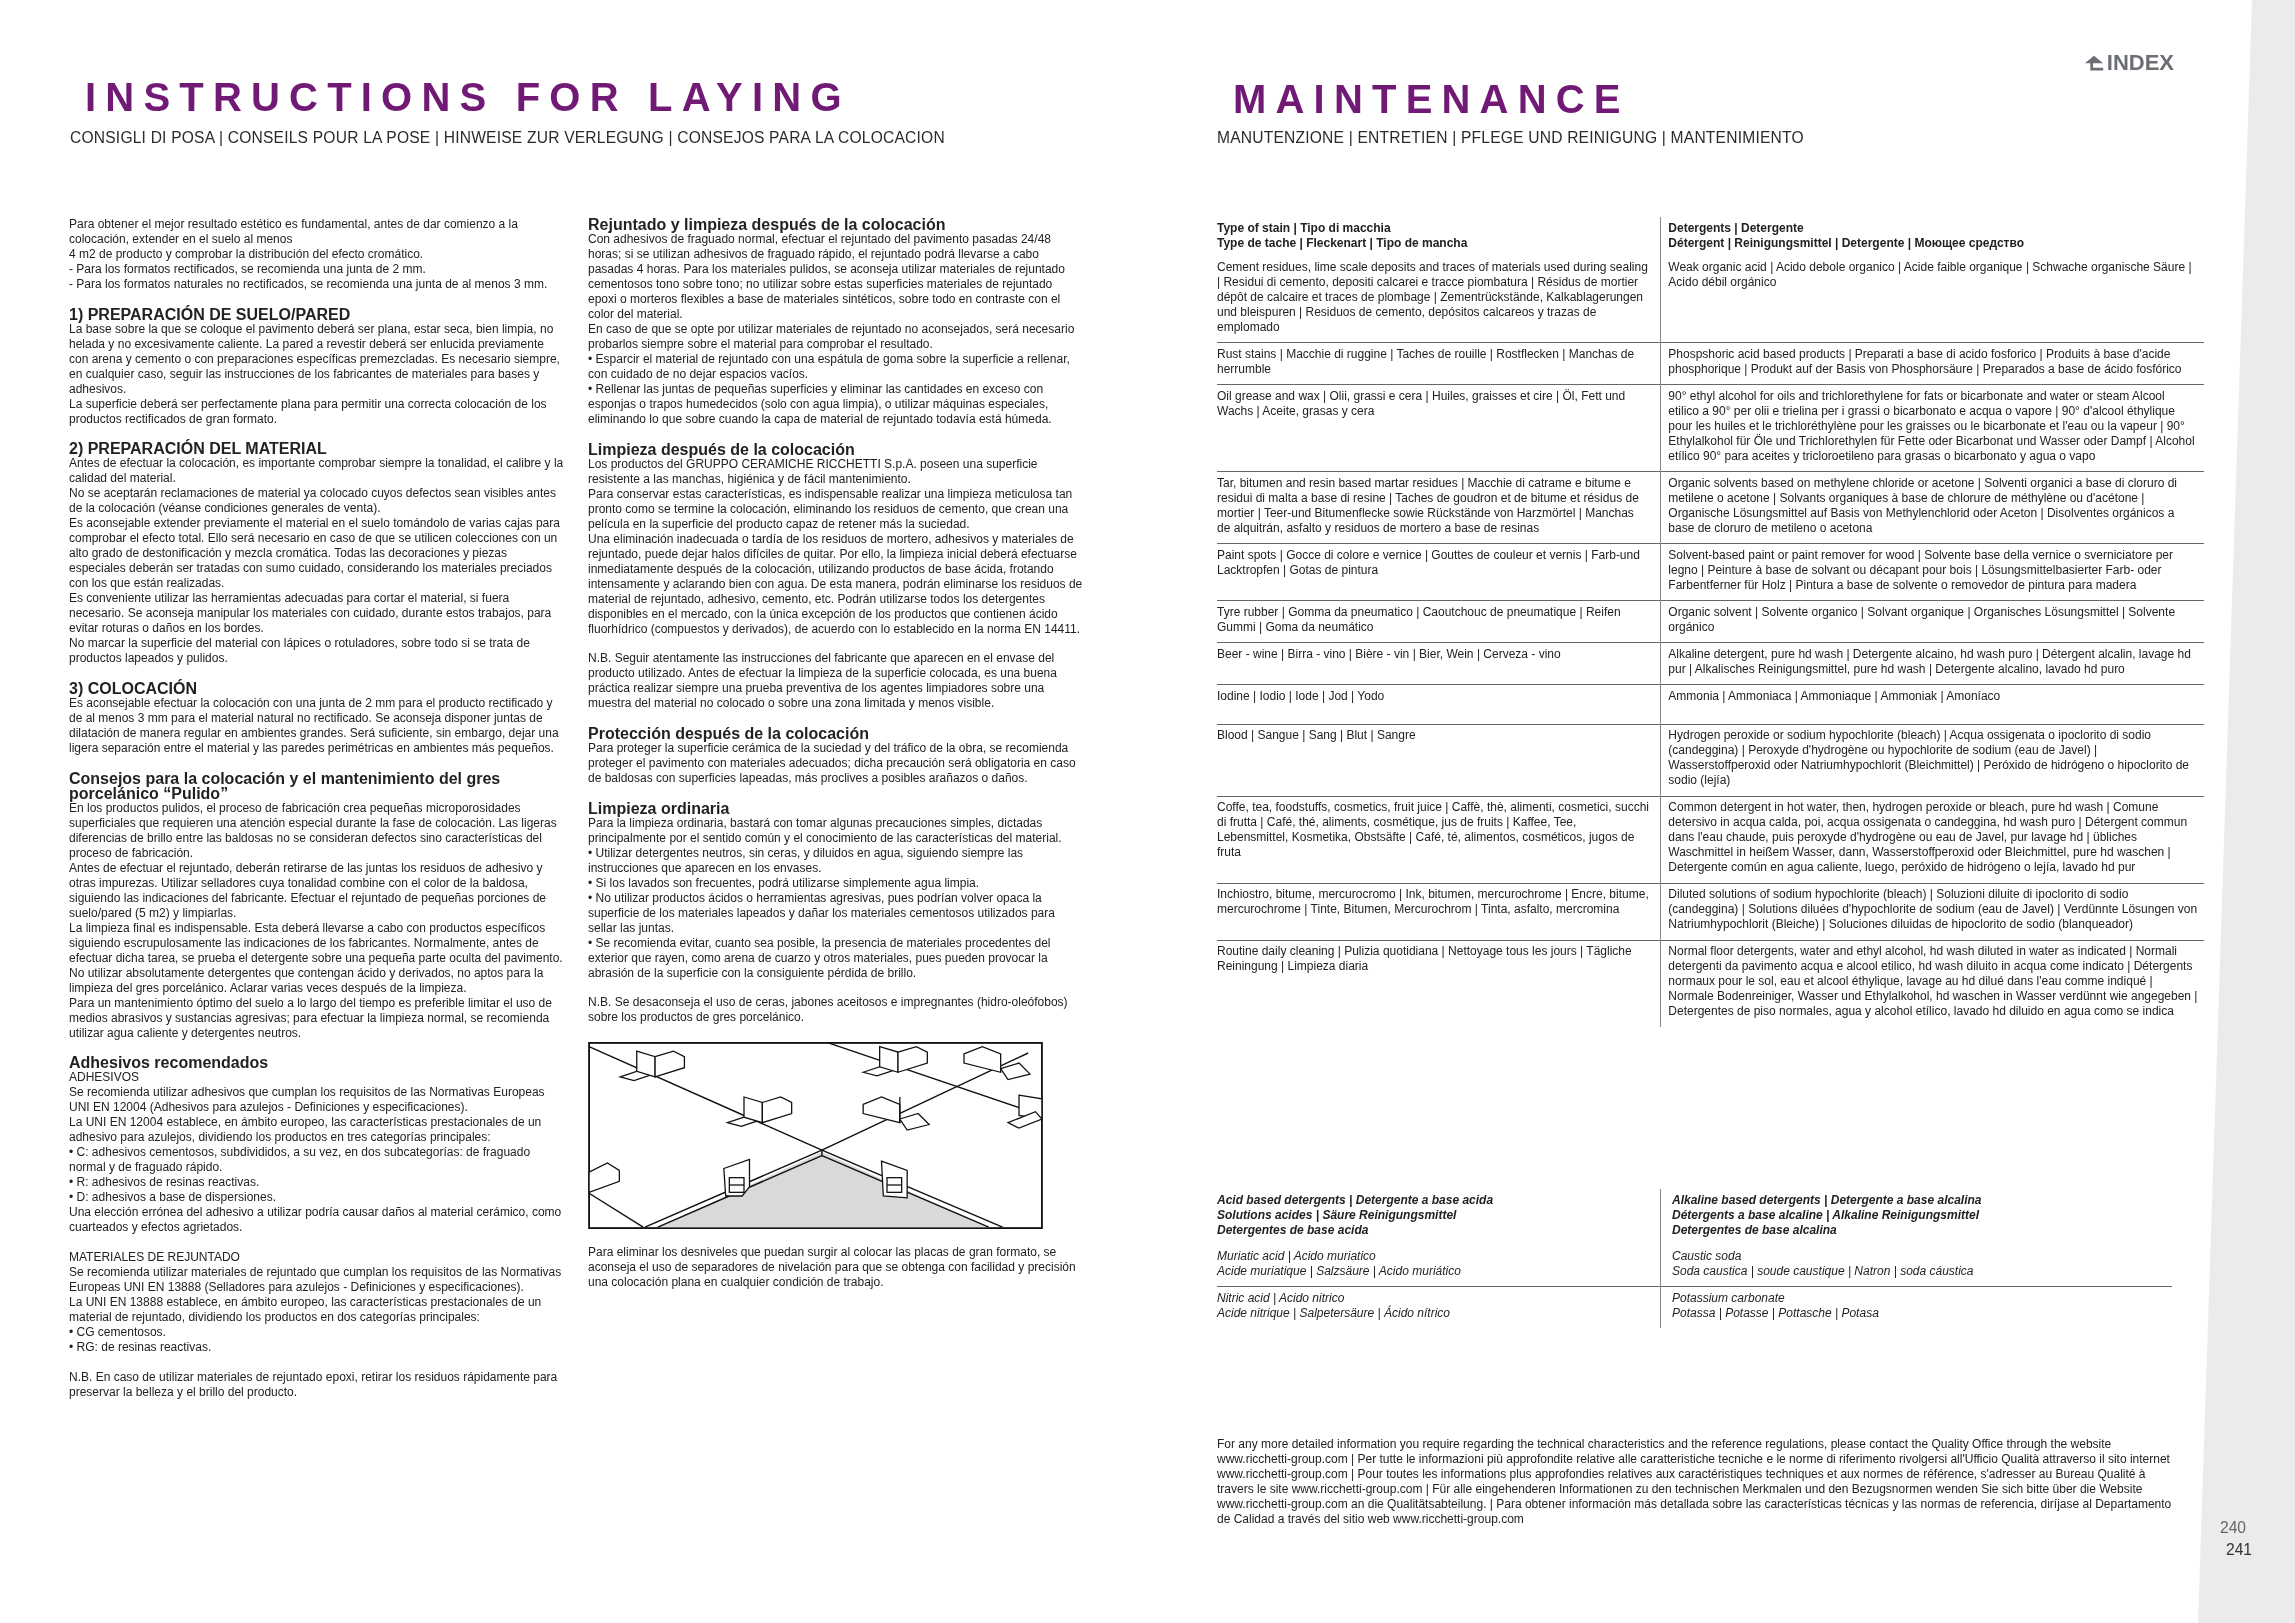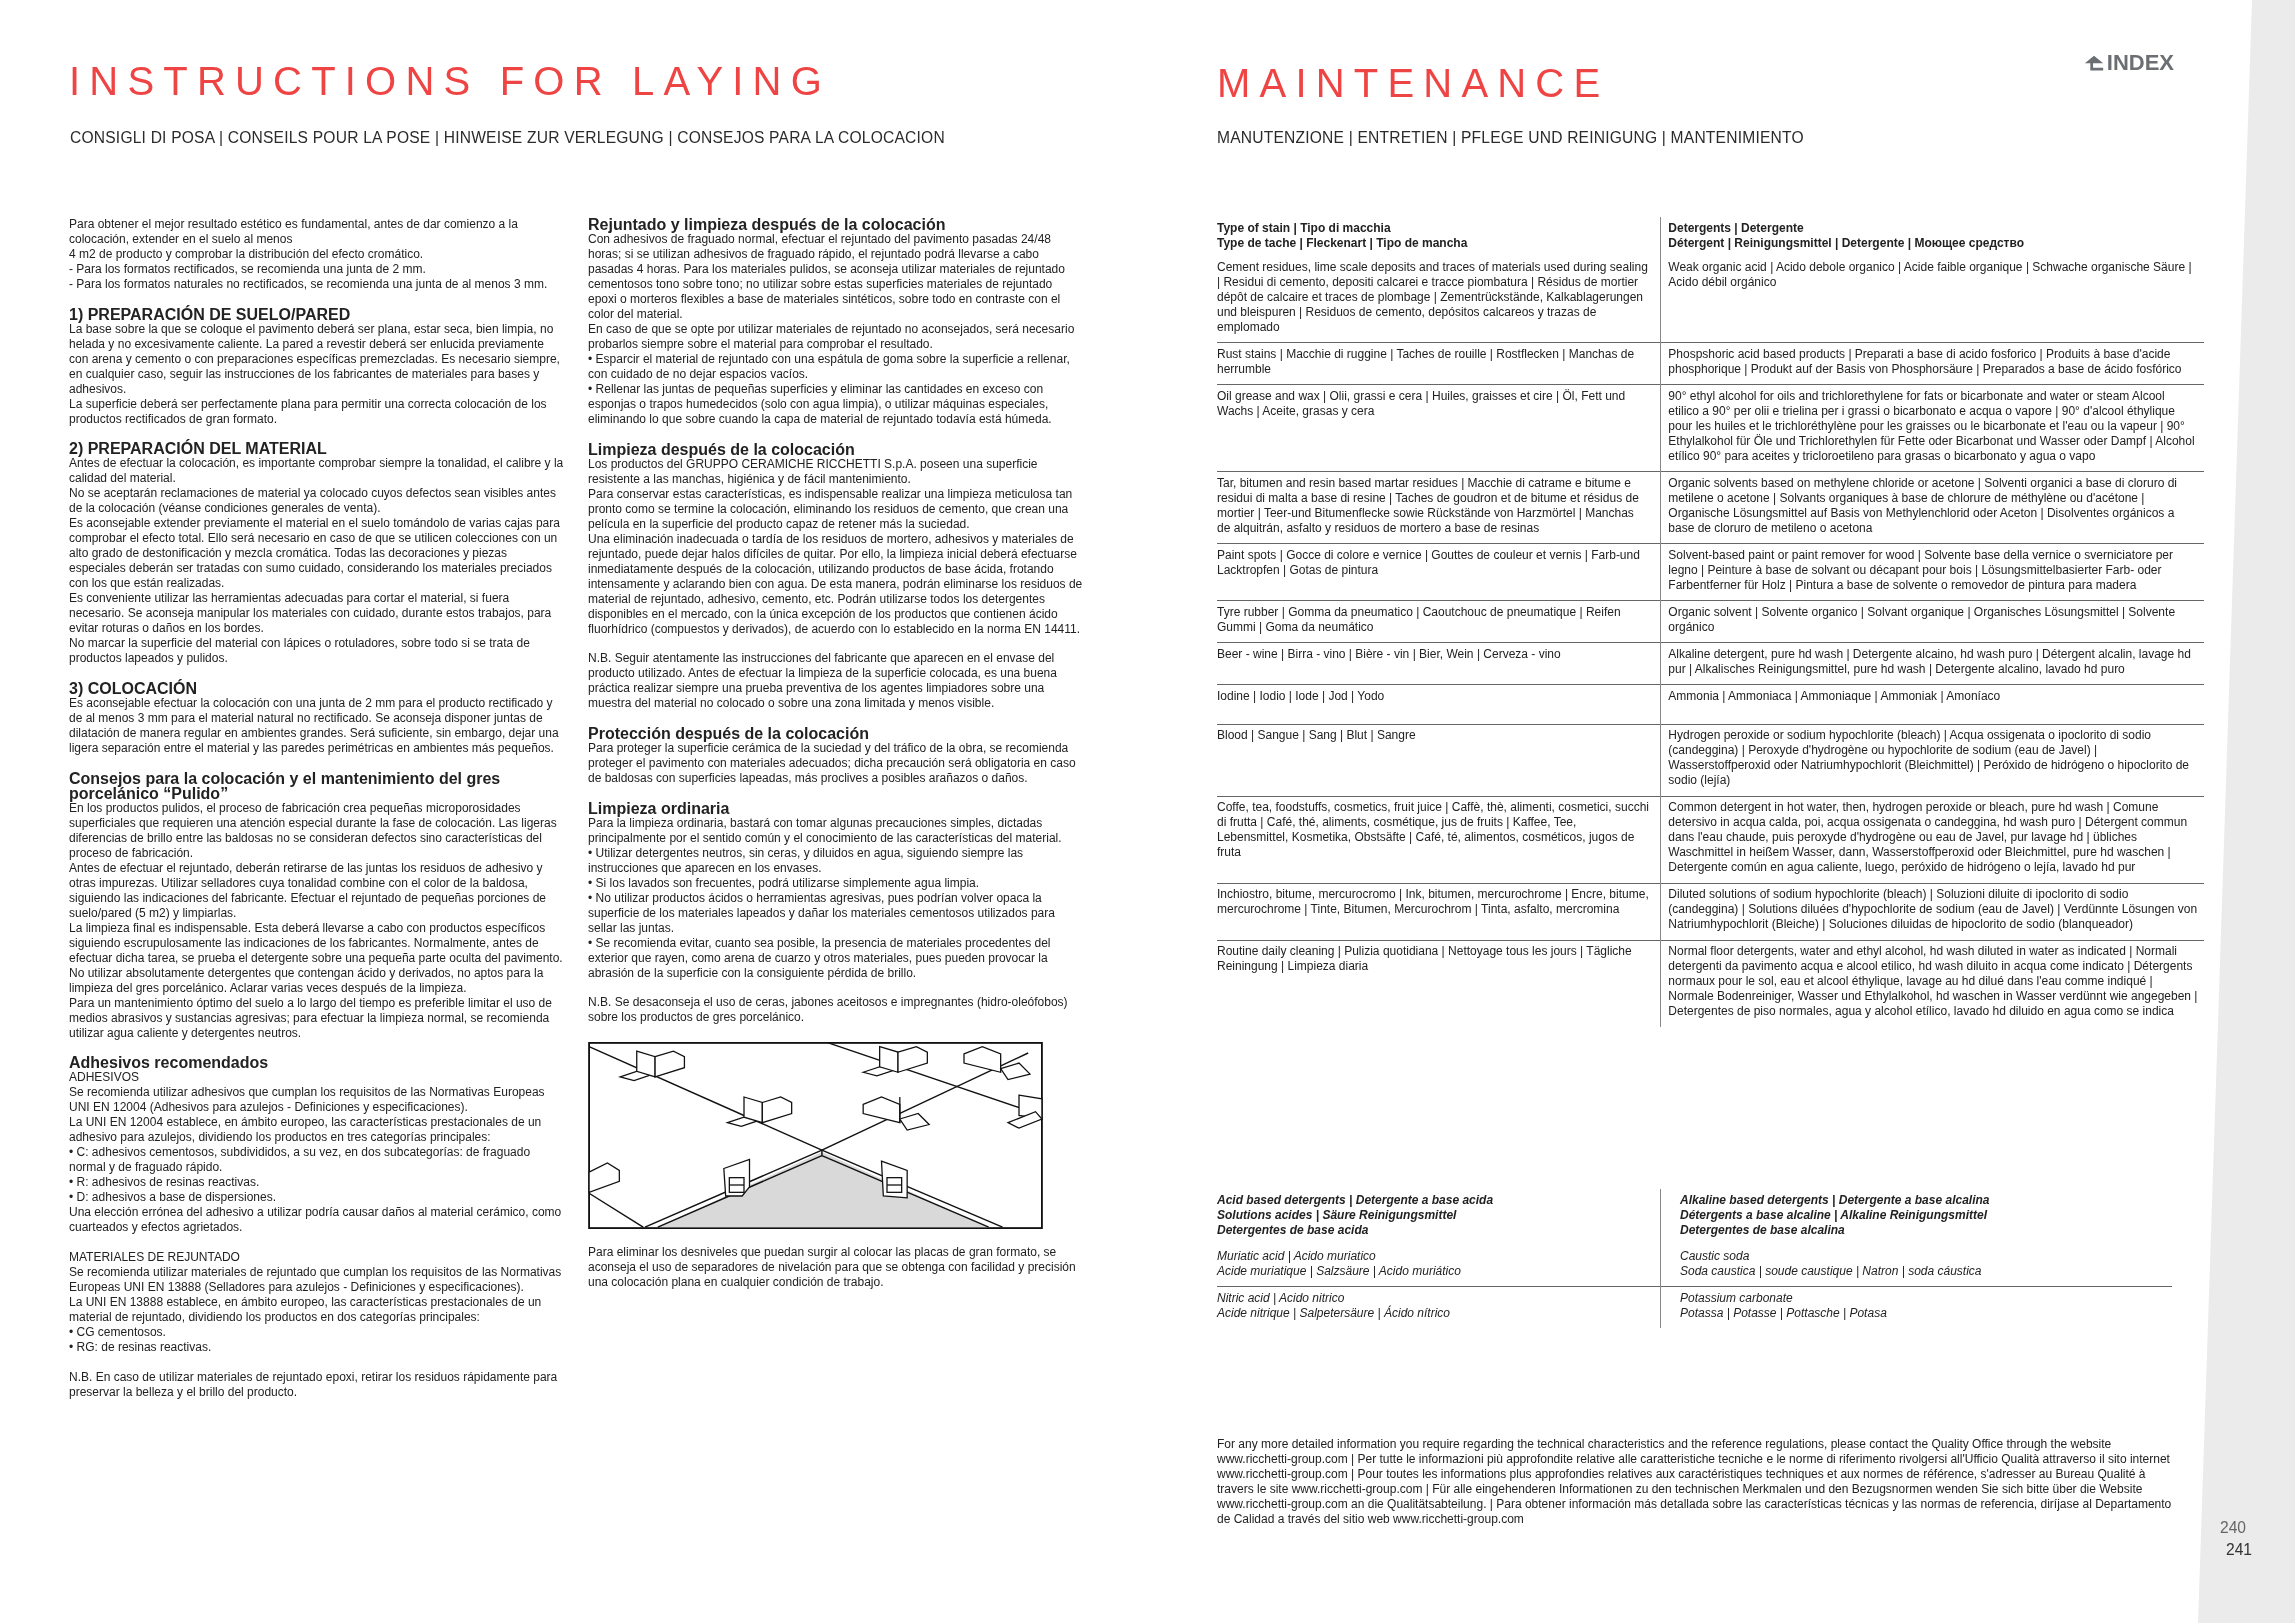"INSTRUCTIONS FOR LAYING" .title { color: #ef4444 -> #701a75; font-weight: 400 -> 700; margin: 0 -> 16px }
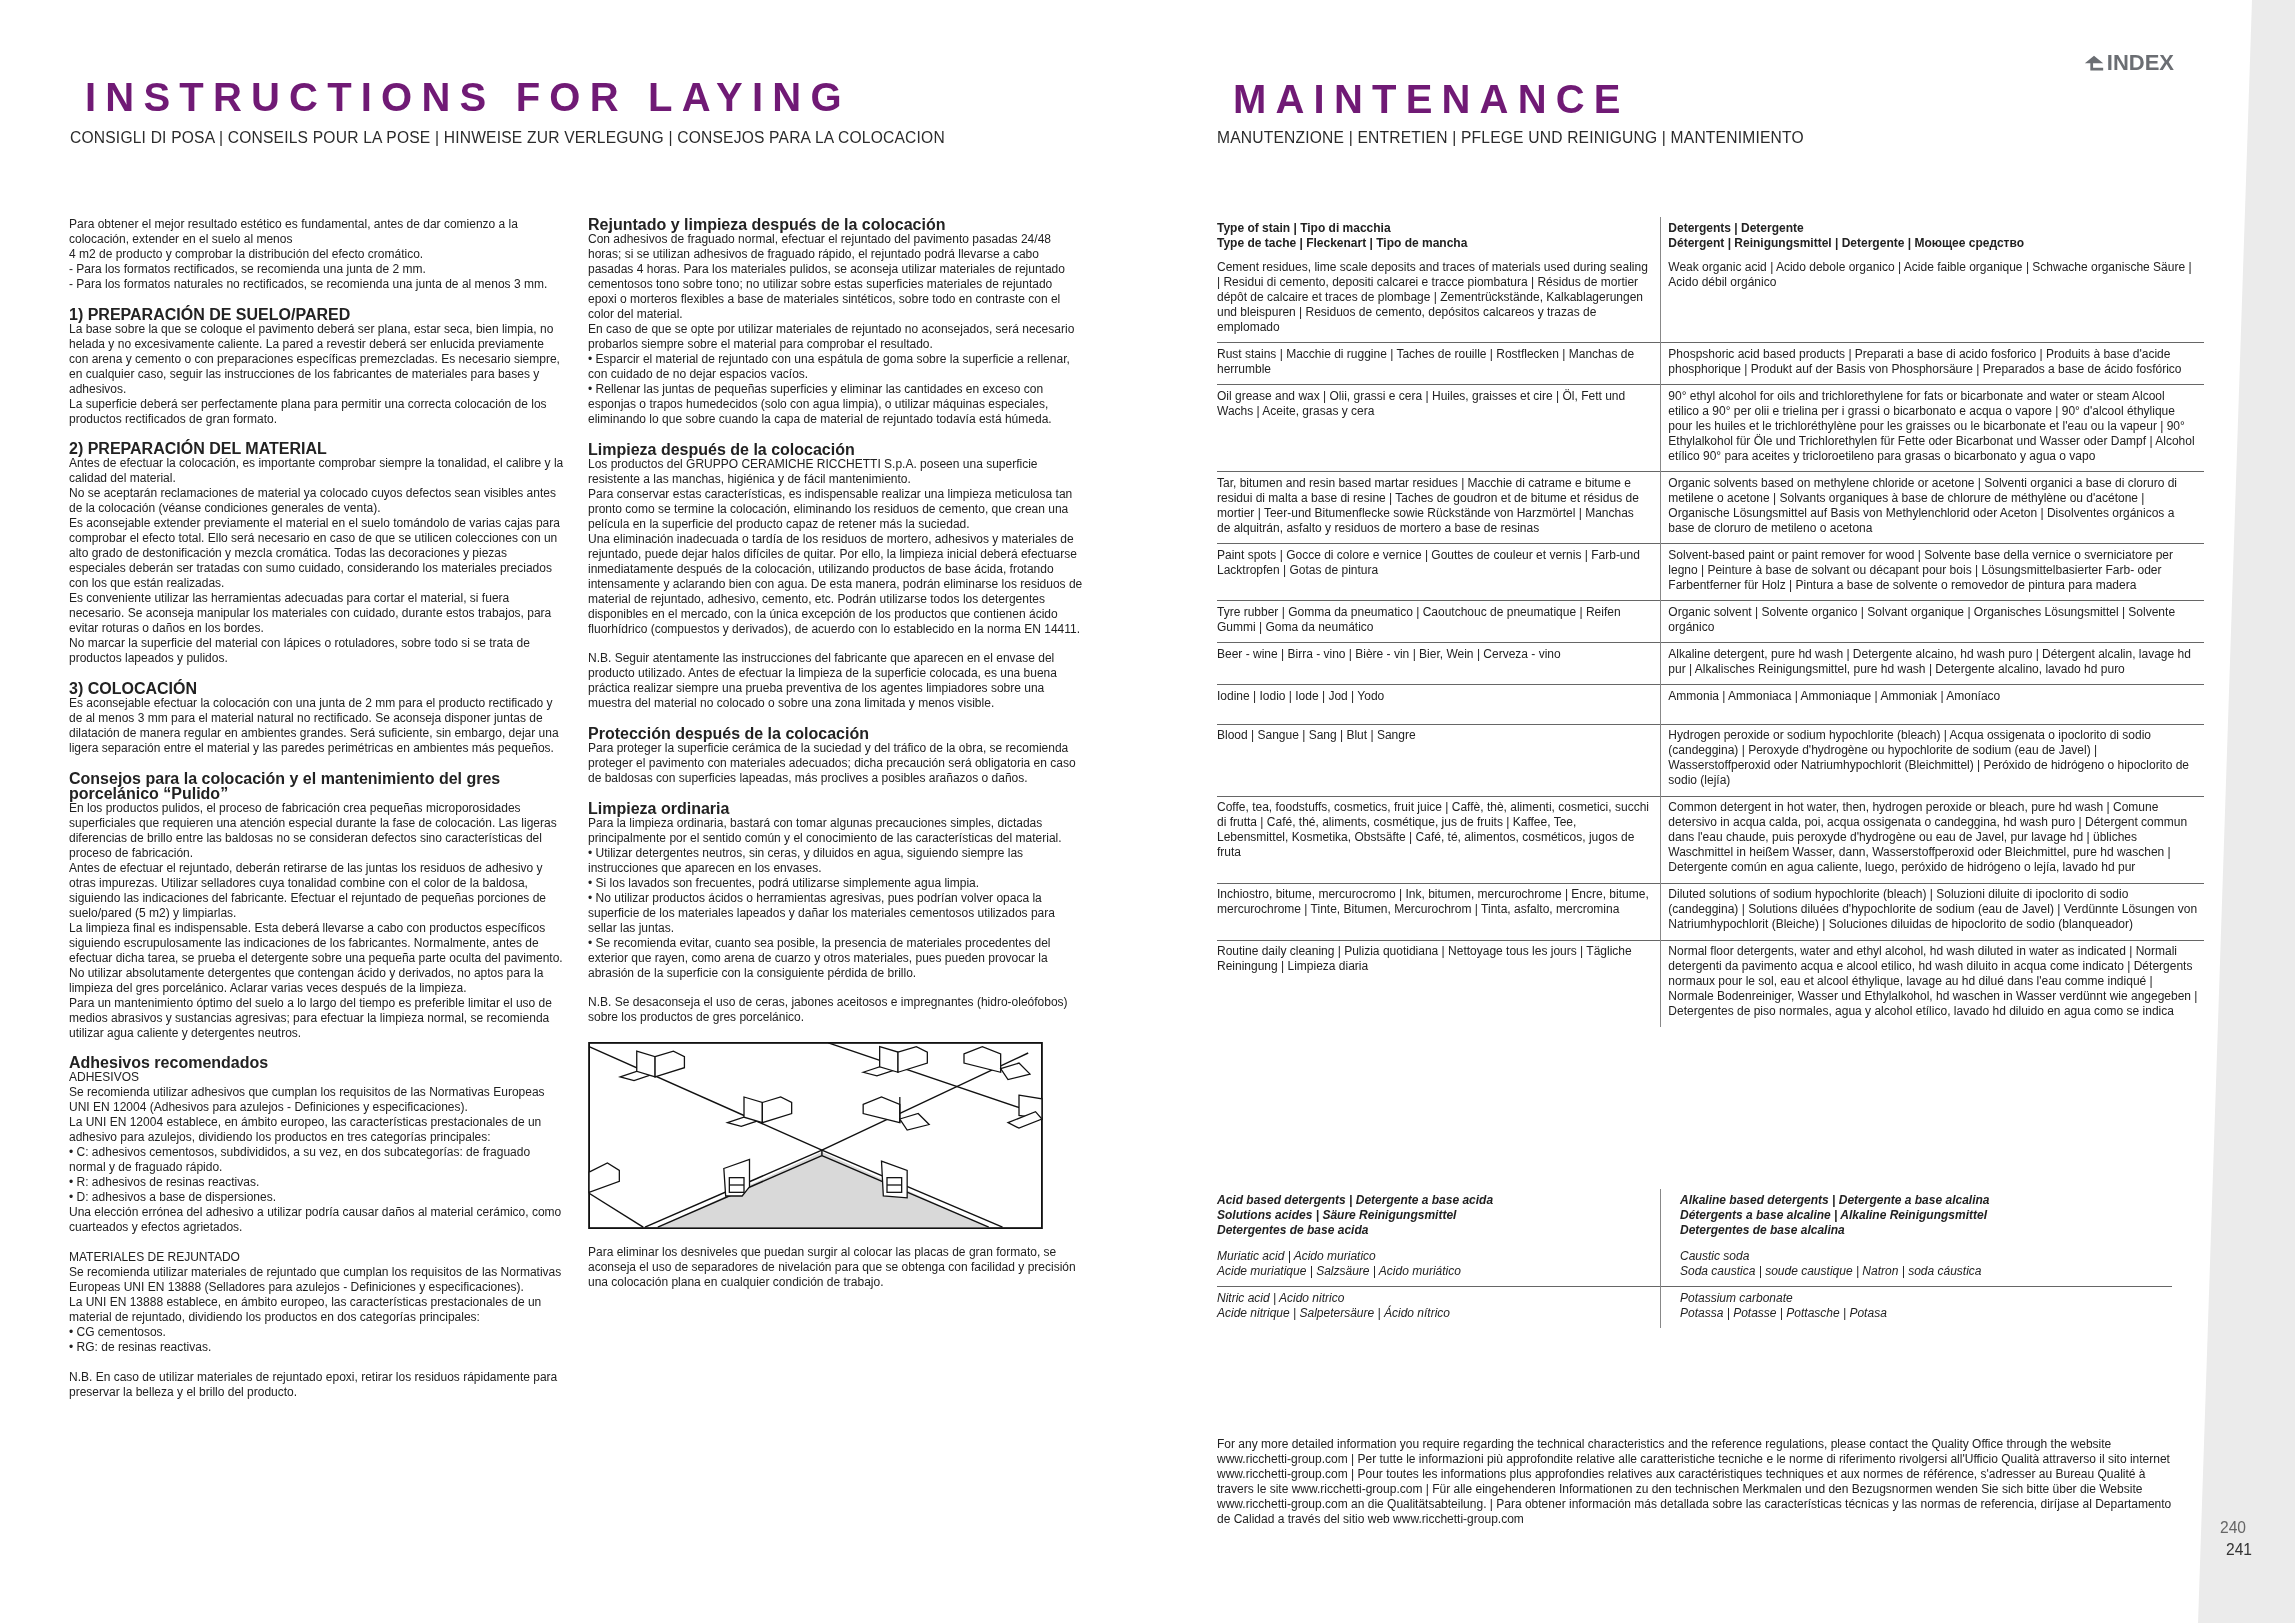"Alkaline based detergents | Detergente" table.acids td:last-child, table.acids th:last-child { padding-left: 19px -> 11px }
